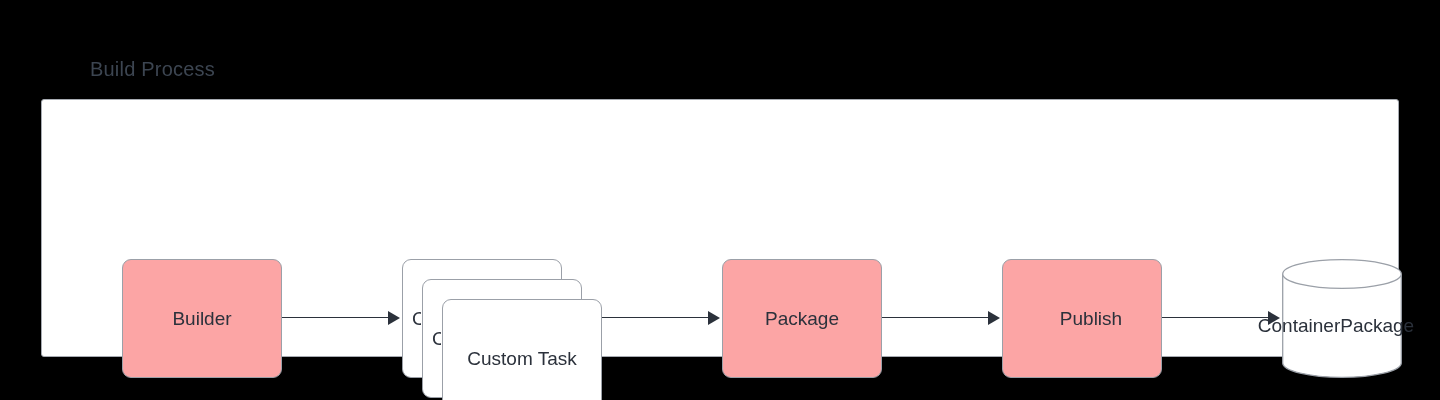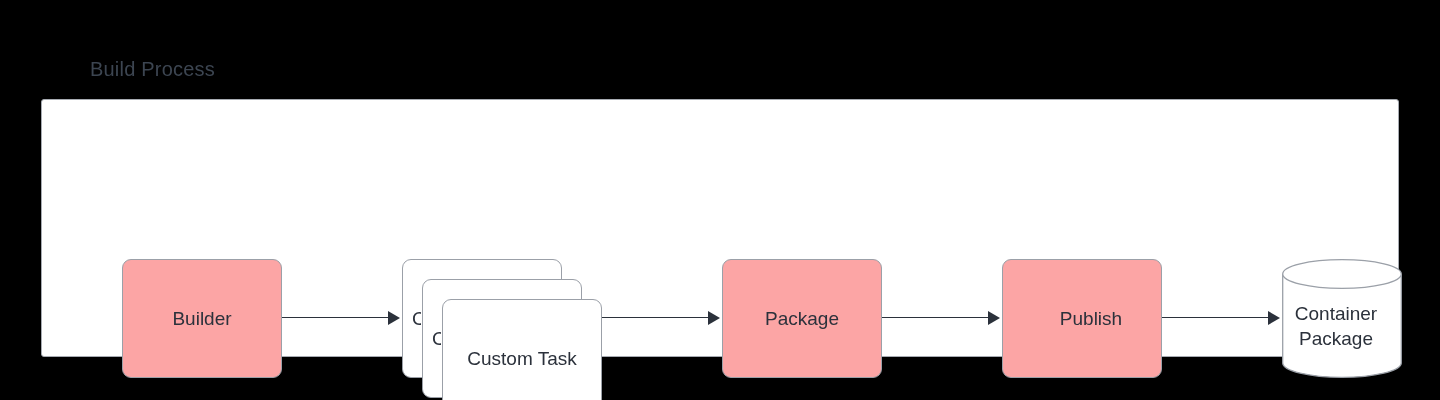"Container" #registry-label { flex-direction: column -> row }
